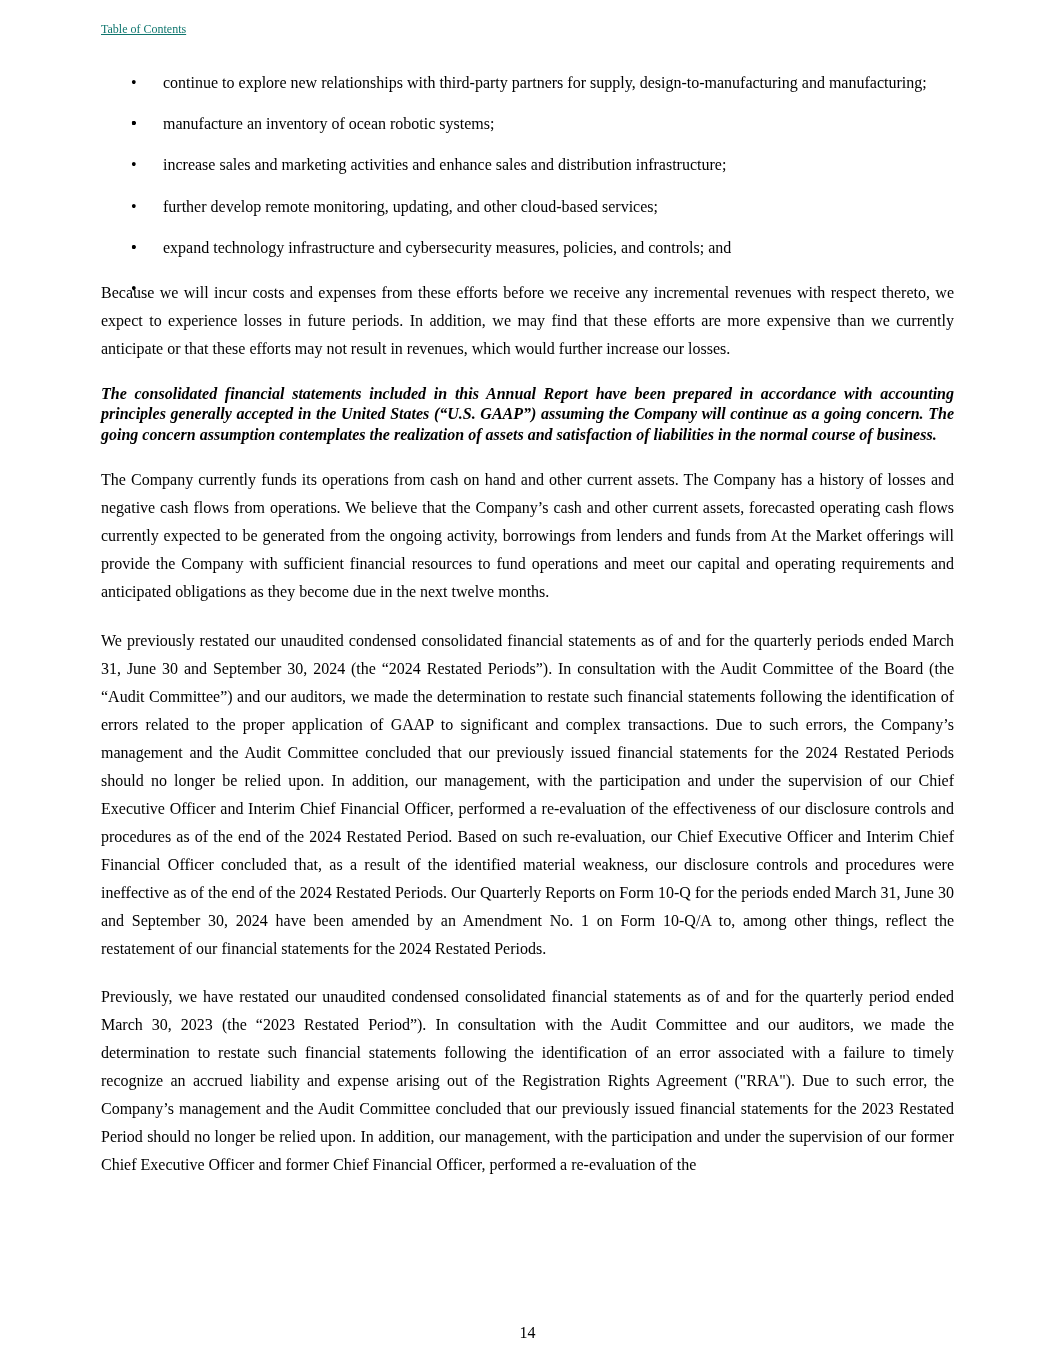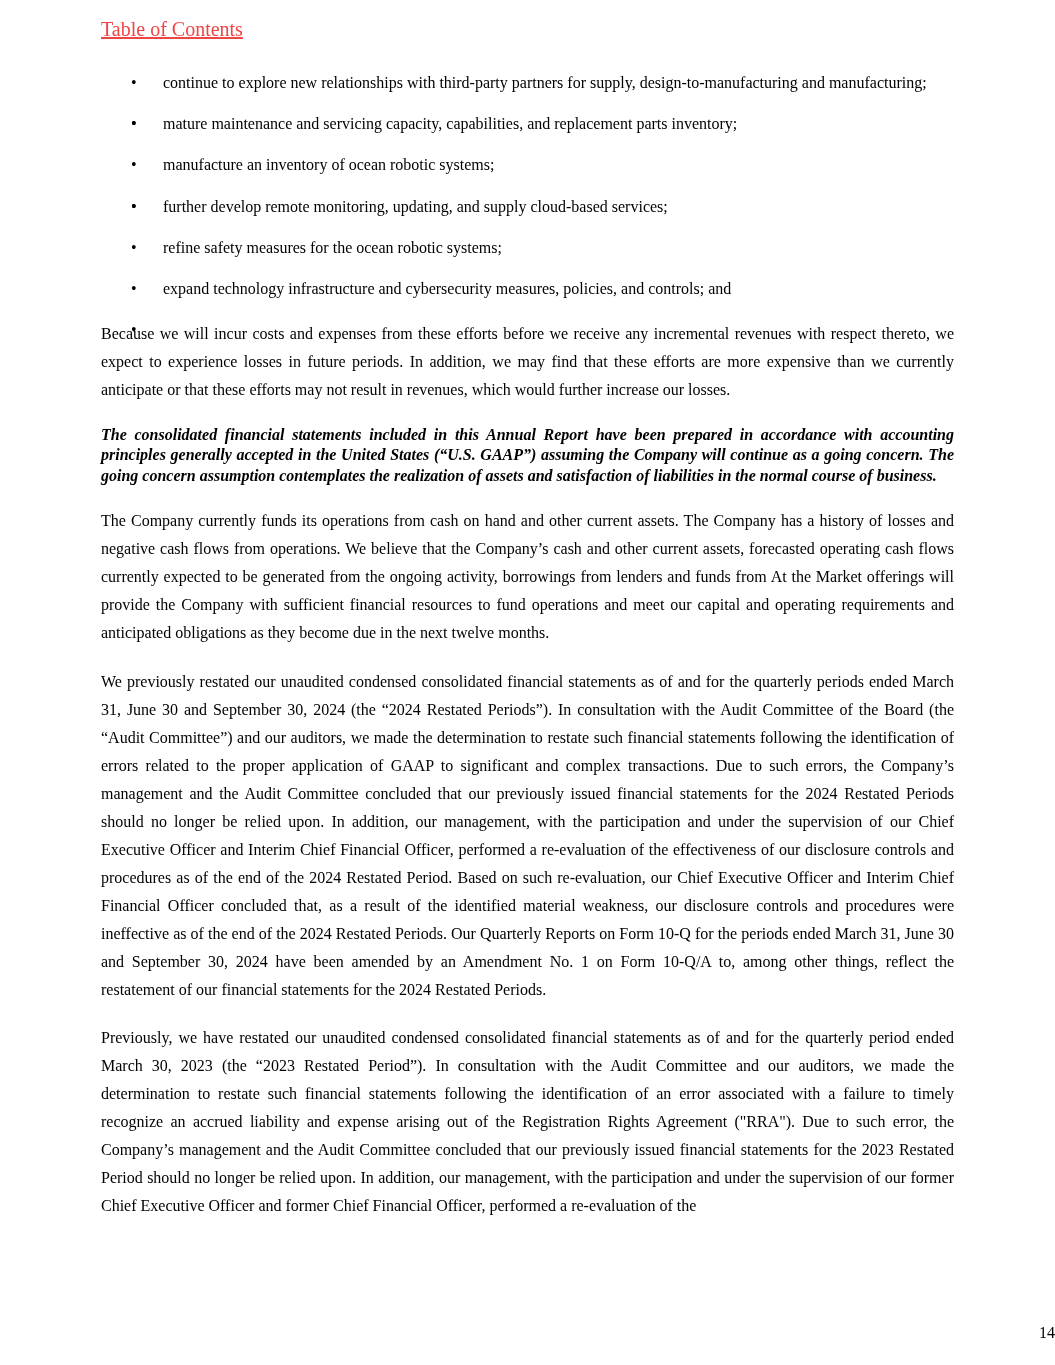"Table of Contents" .toc-link { color: #ef4444 -> #0f766e; font-size: 20px -> 12px }
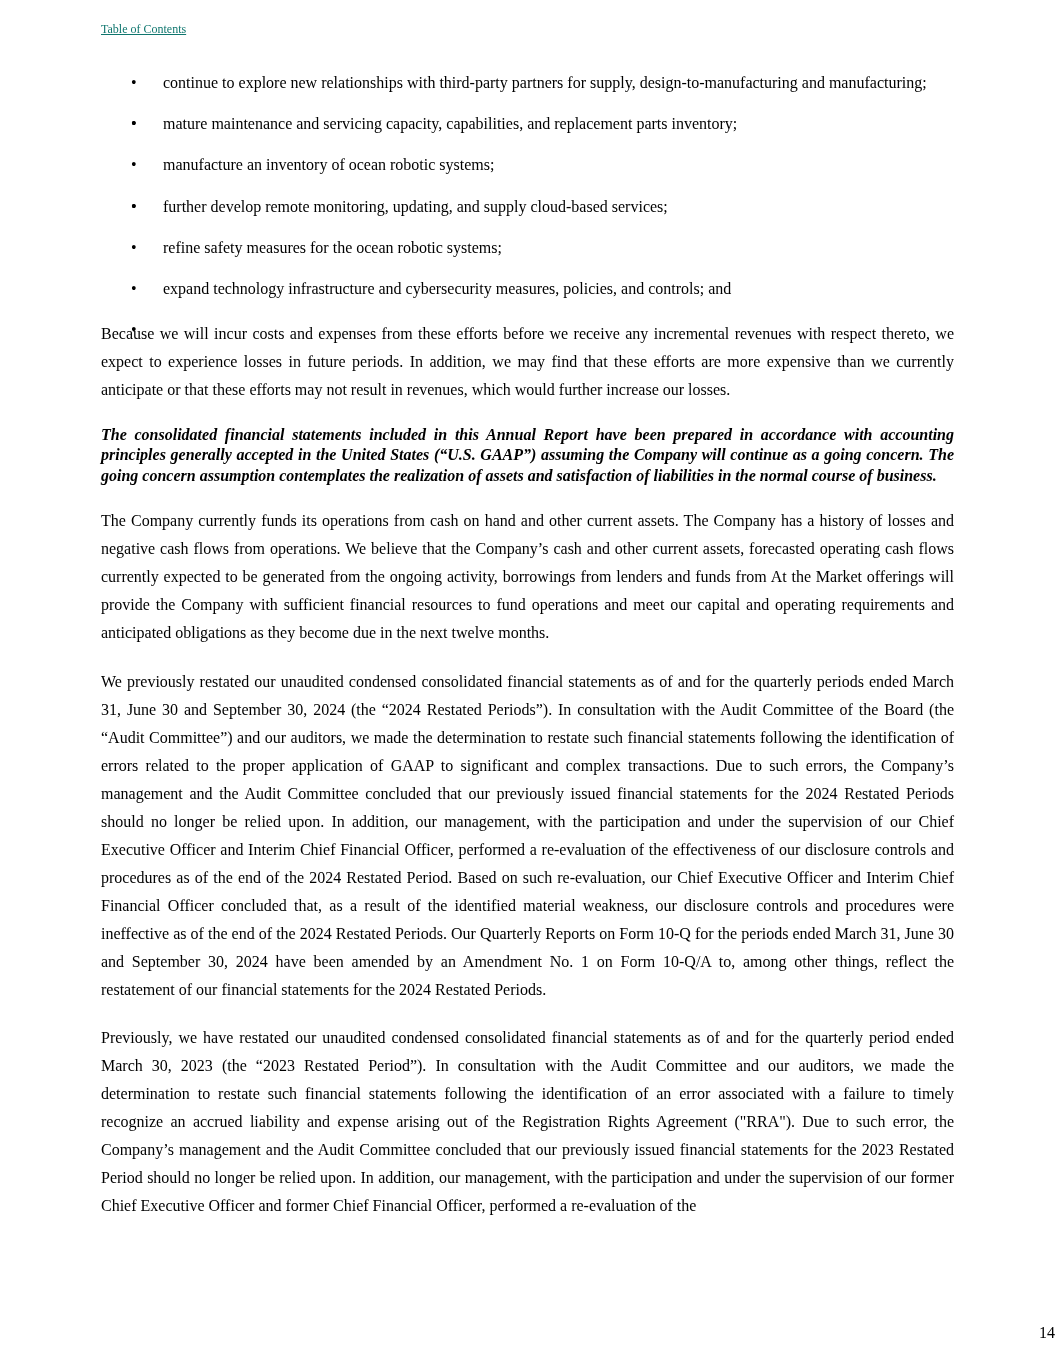"mature maintenance and servicing" span { html: <span>mature maintenance and servicing capacity, capabilities, and replacement parts inventory;</span> -> none }
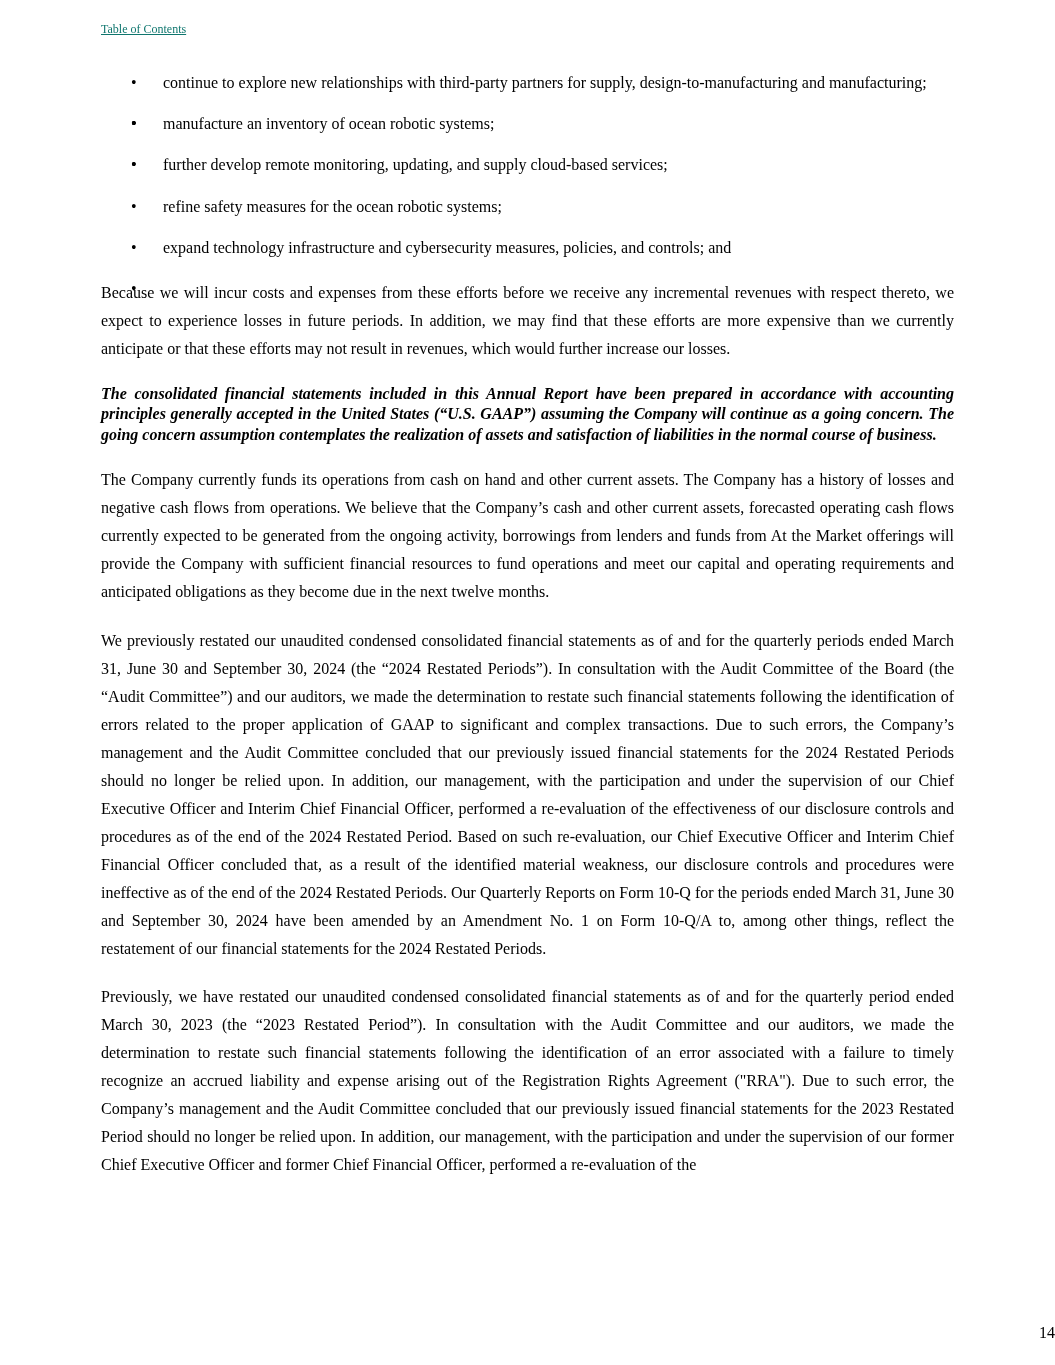"increase sales and marketing activities" span { html: none -> <span>increase sales and marketing activities and enhance sales and distribution infrastructure;</span> }
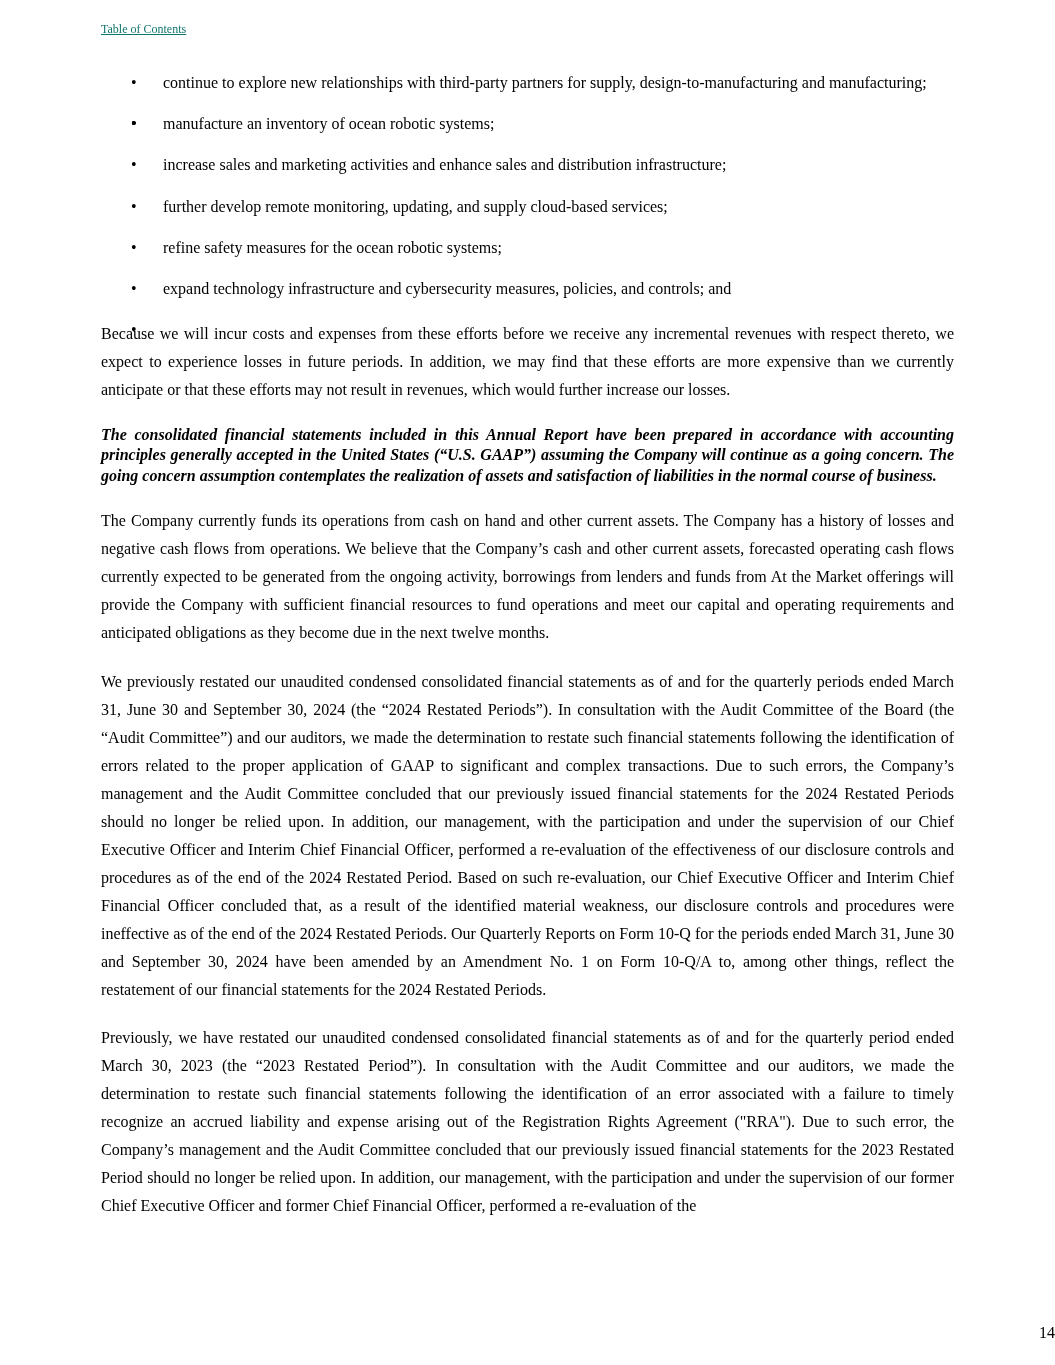"further develop remote monitoring," span { text: supply -> other }
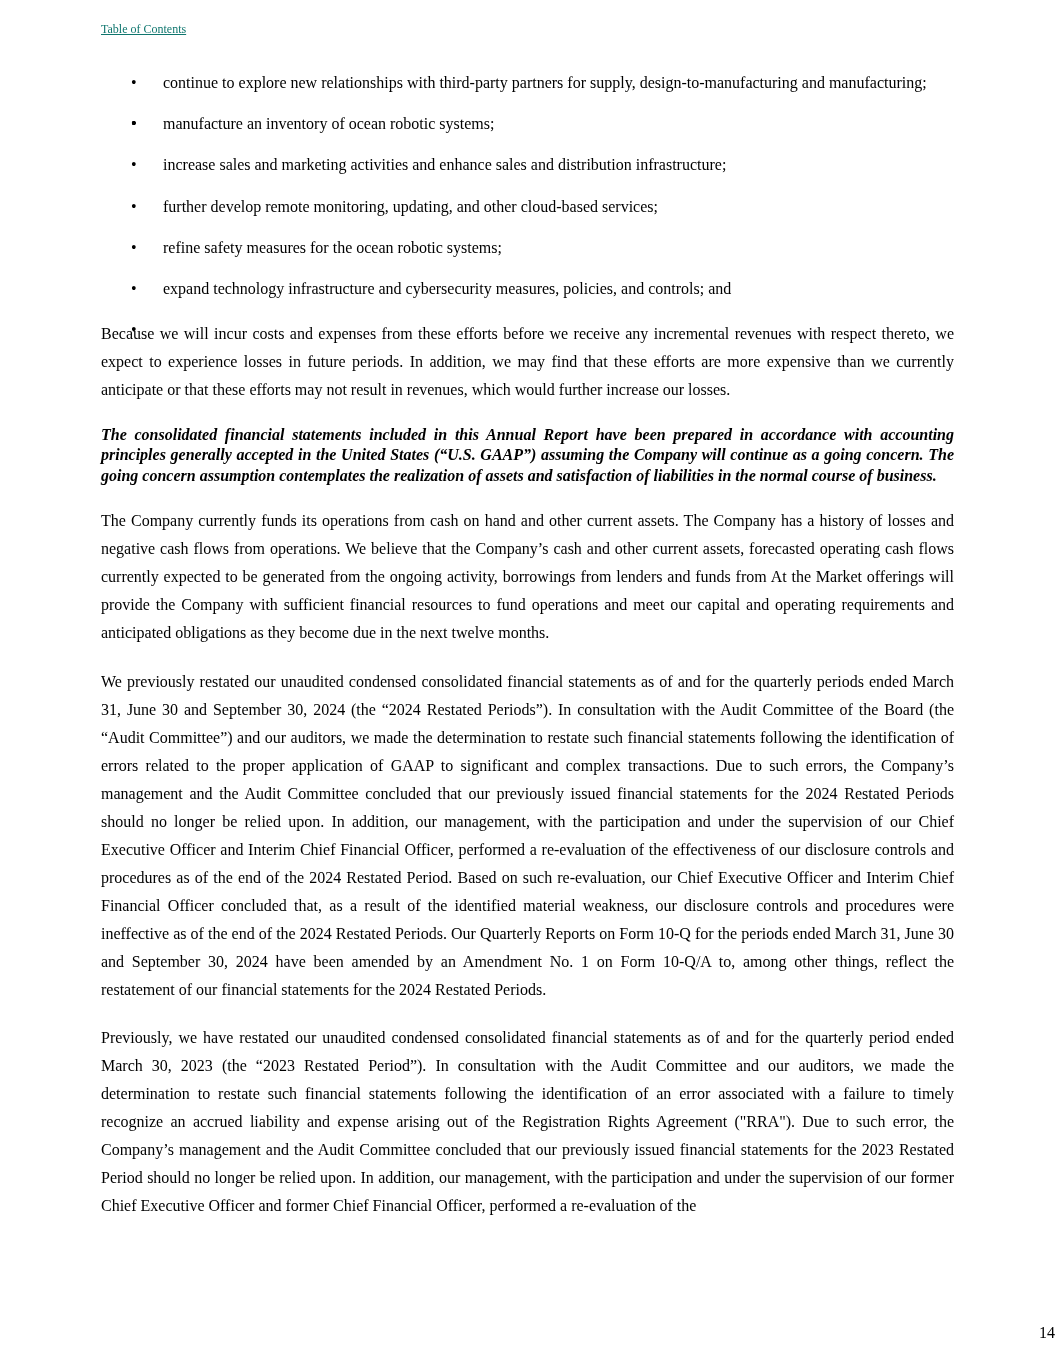"refine safety measures for the" span { html: <span>refine safety measures for the ocean robotic systems;</span> -> none }
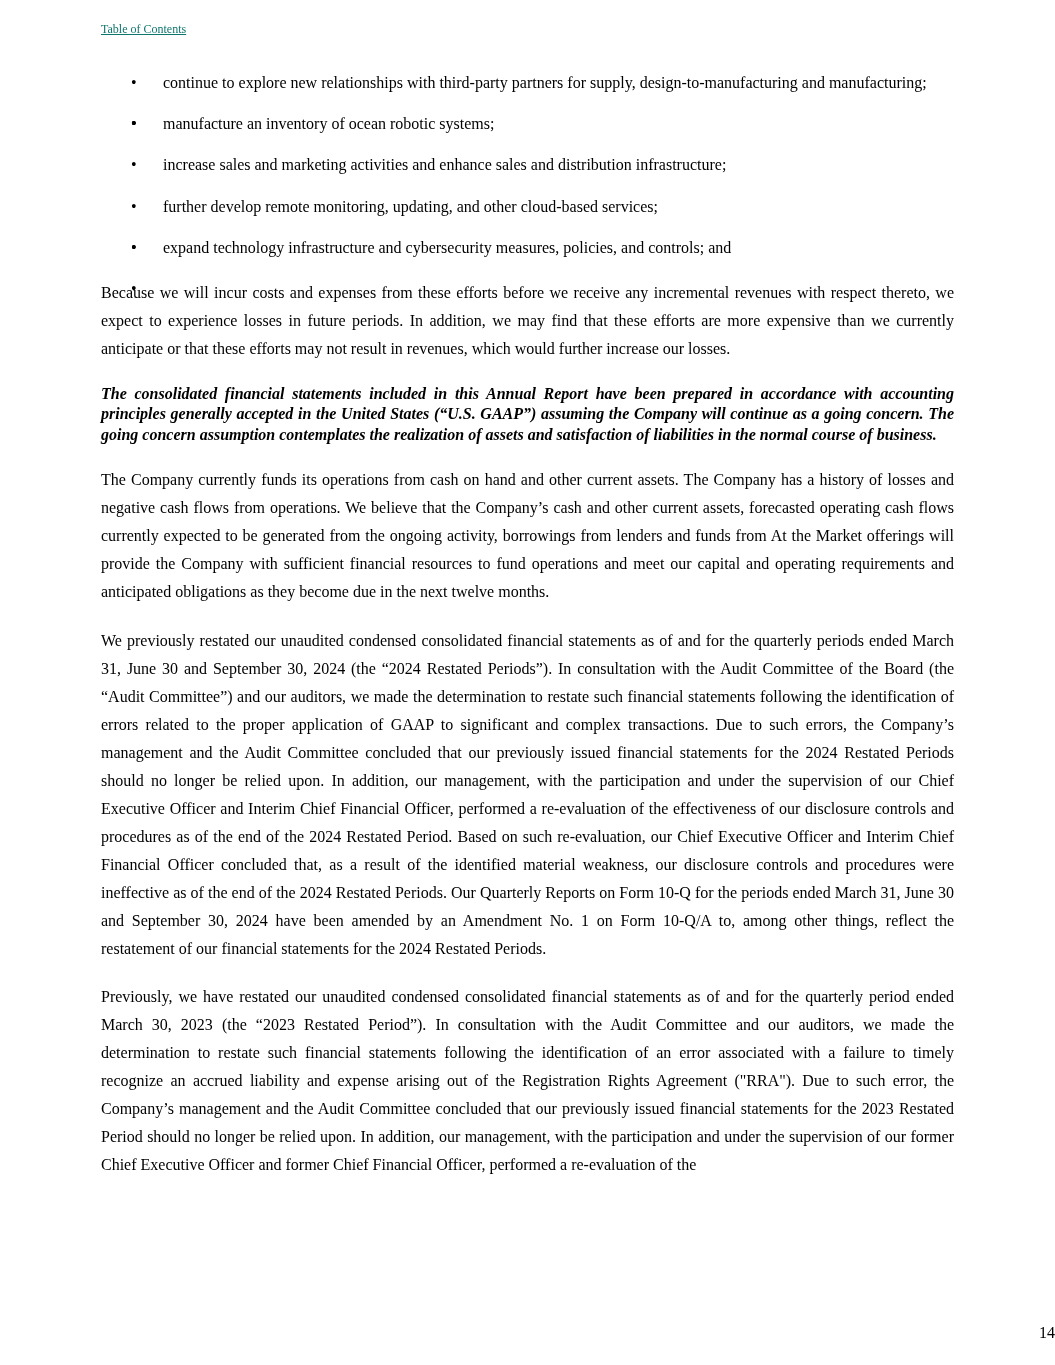"14" .page-number { text-align: right -> center }
